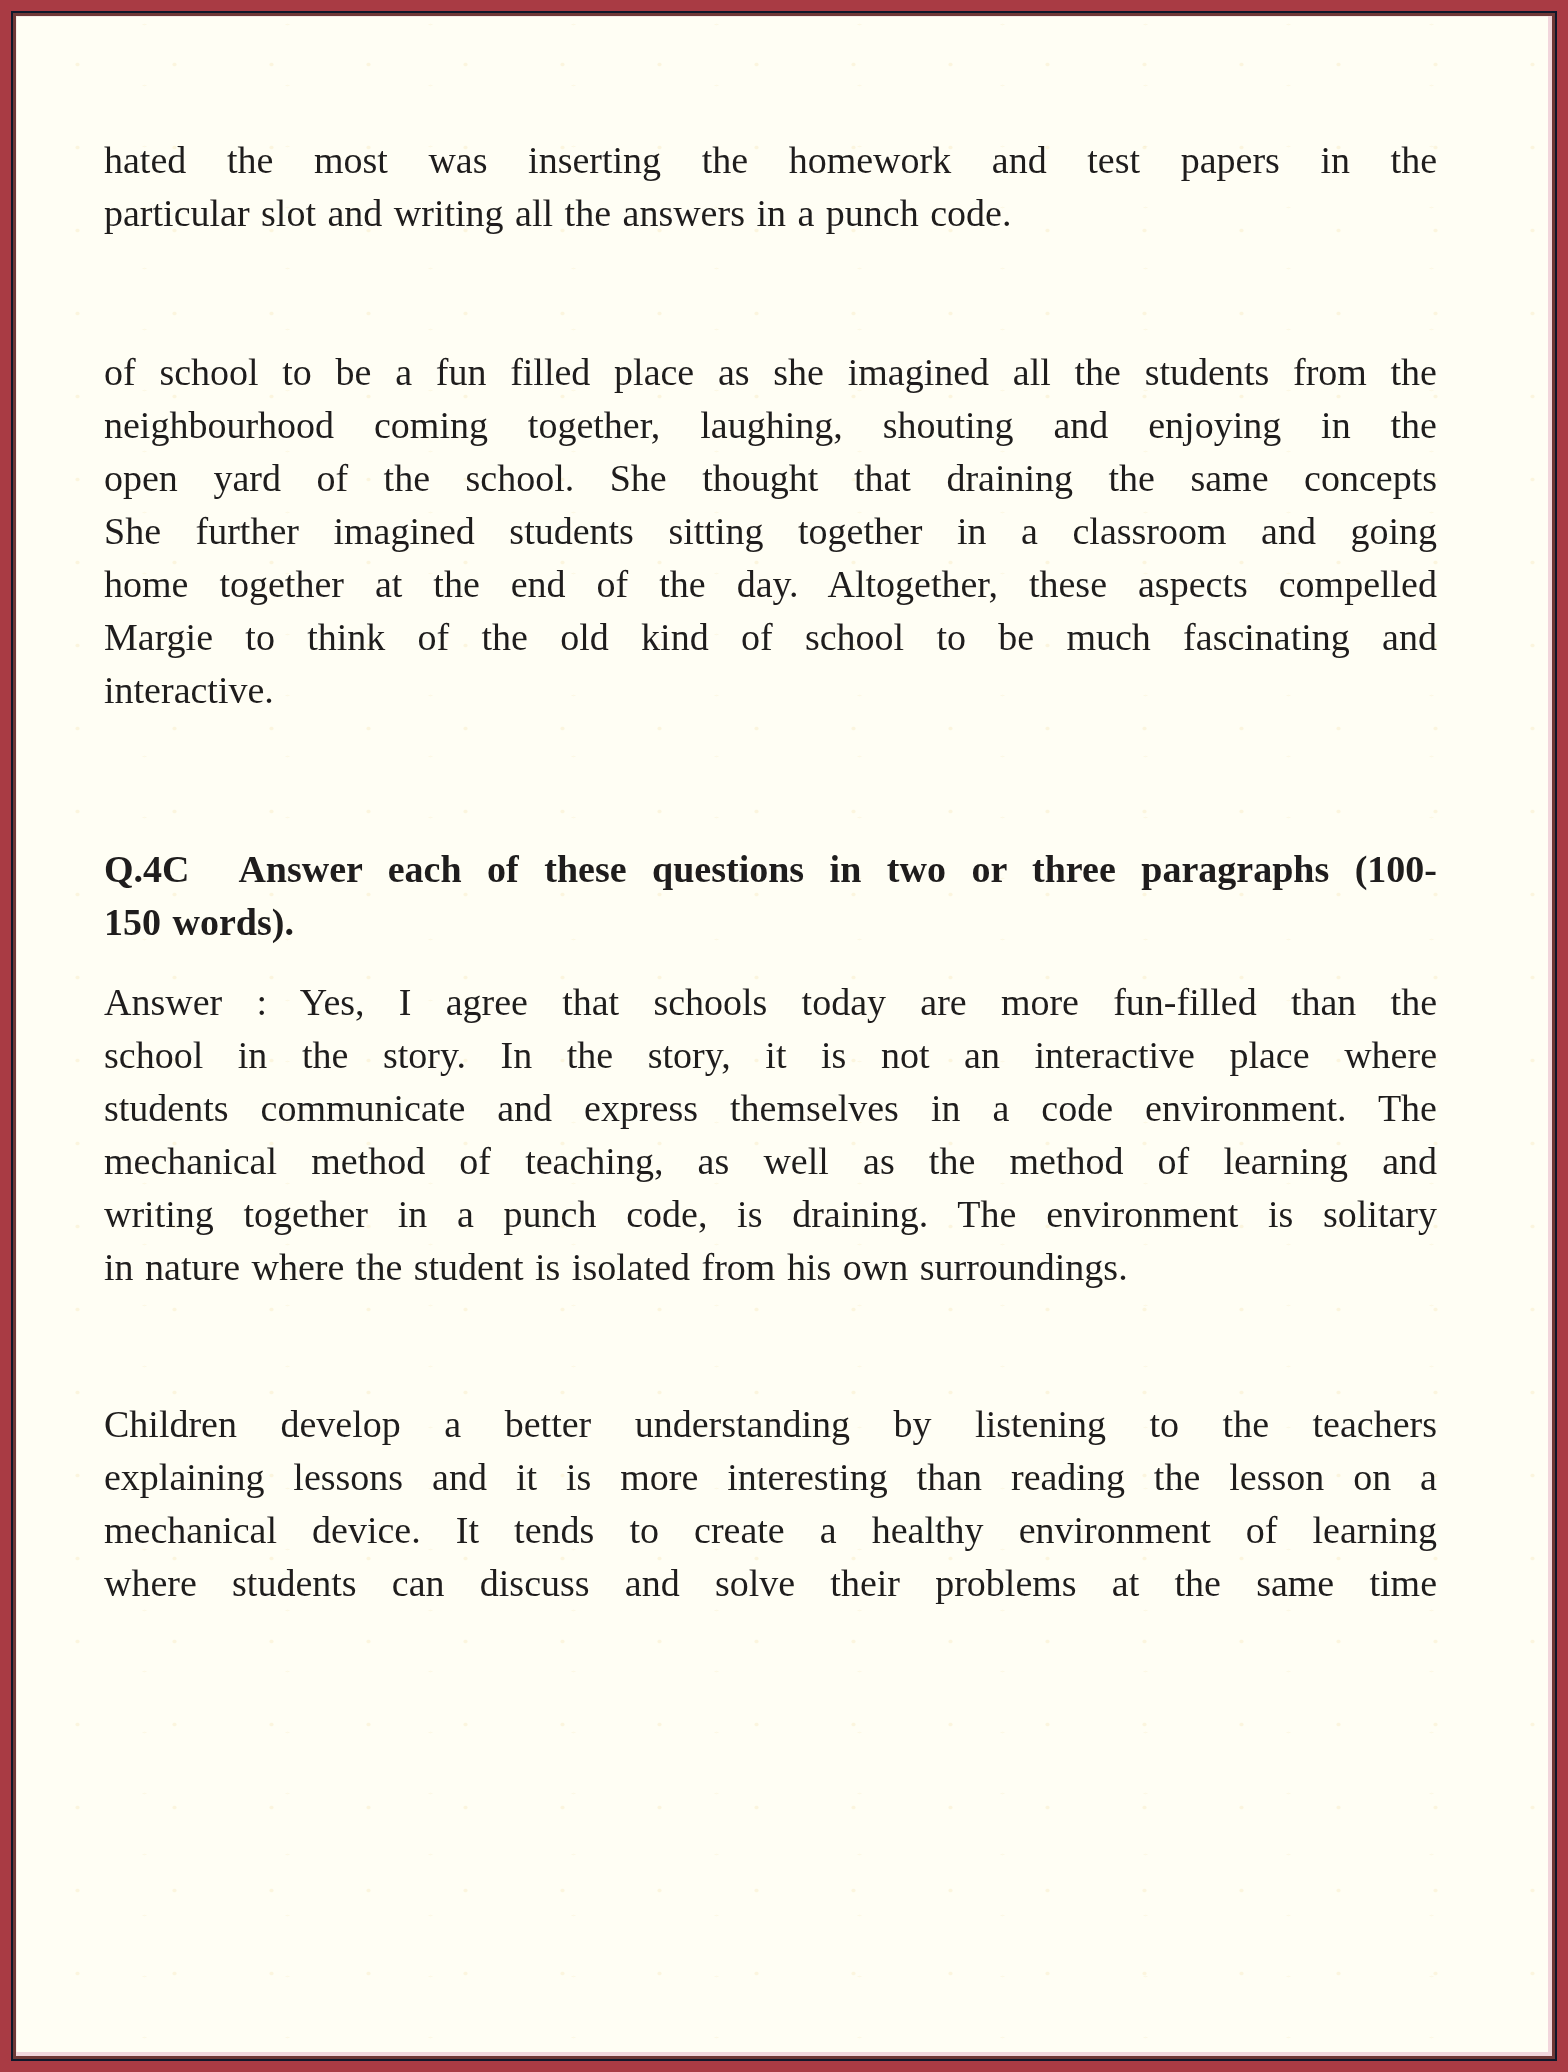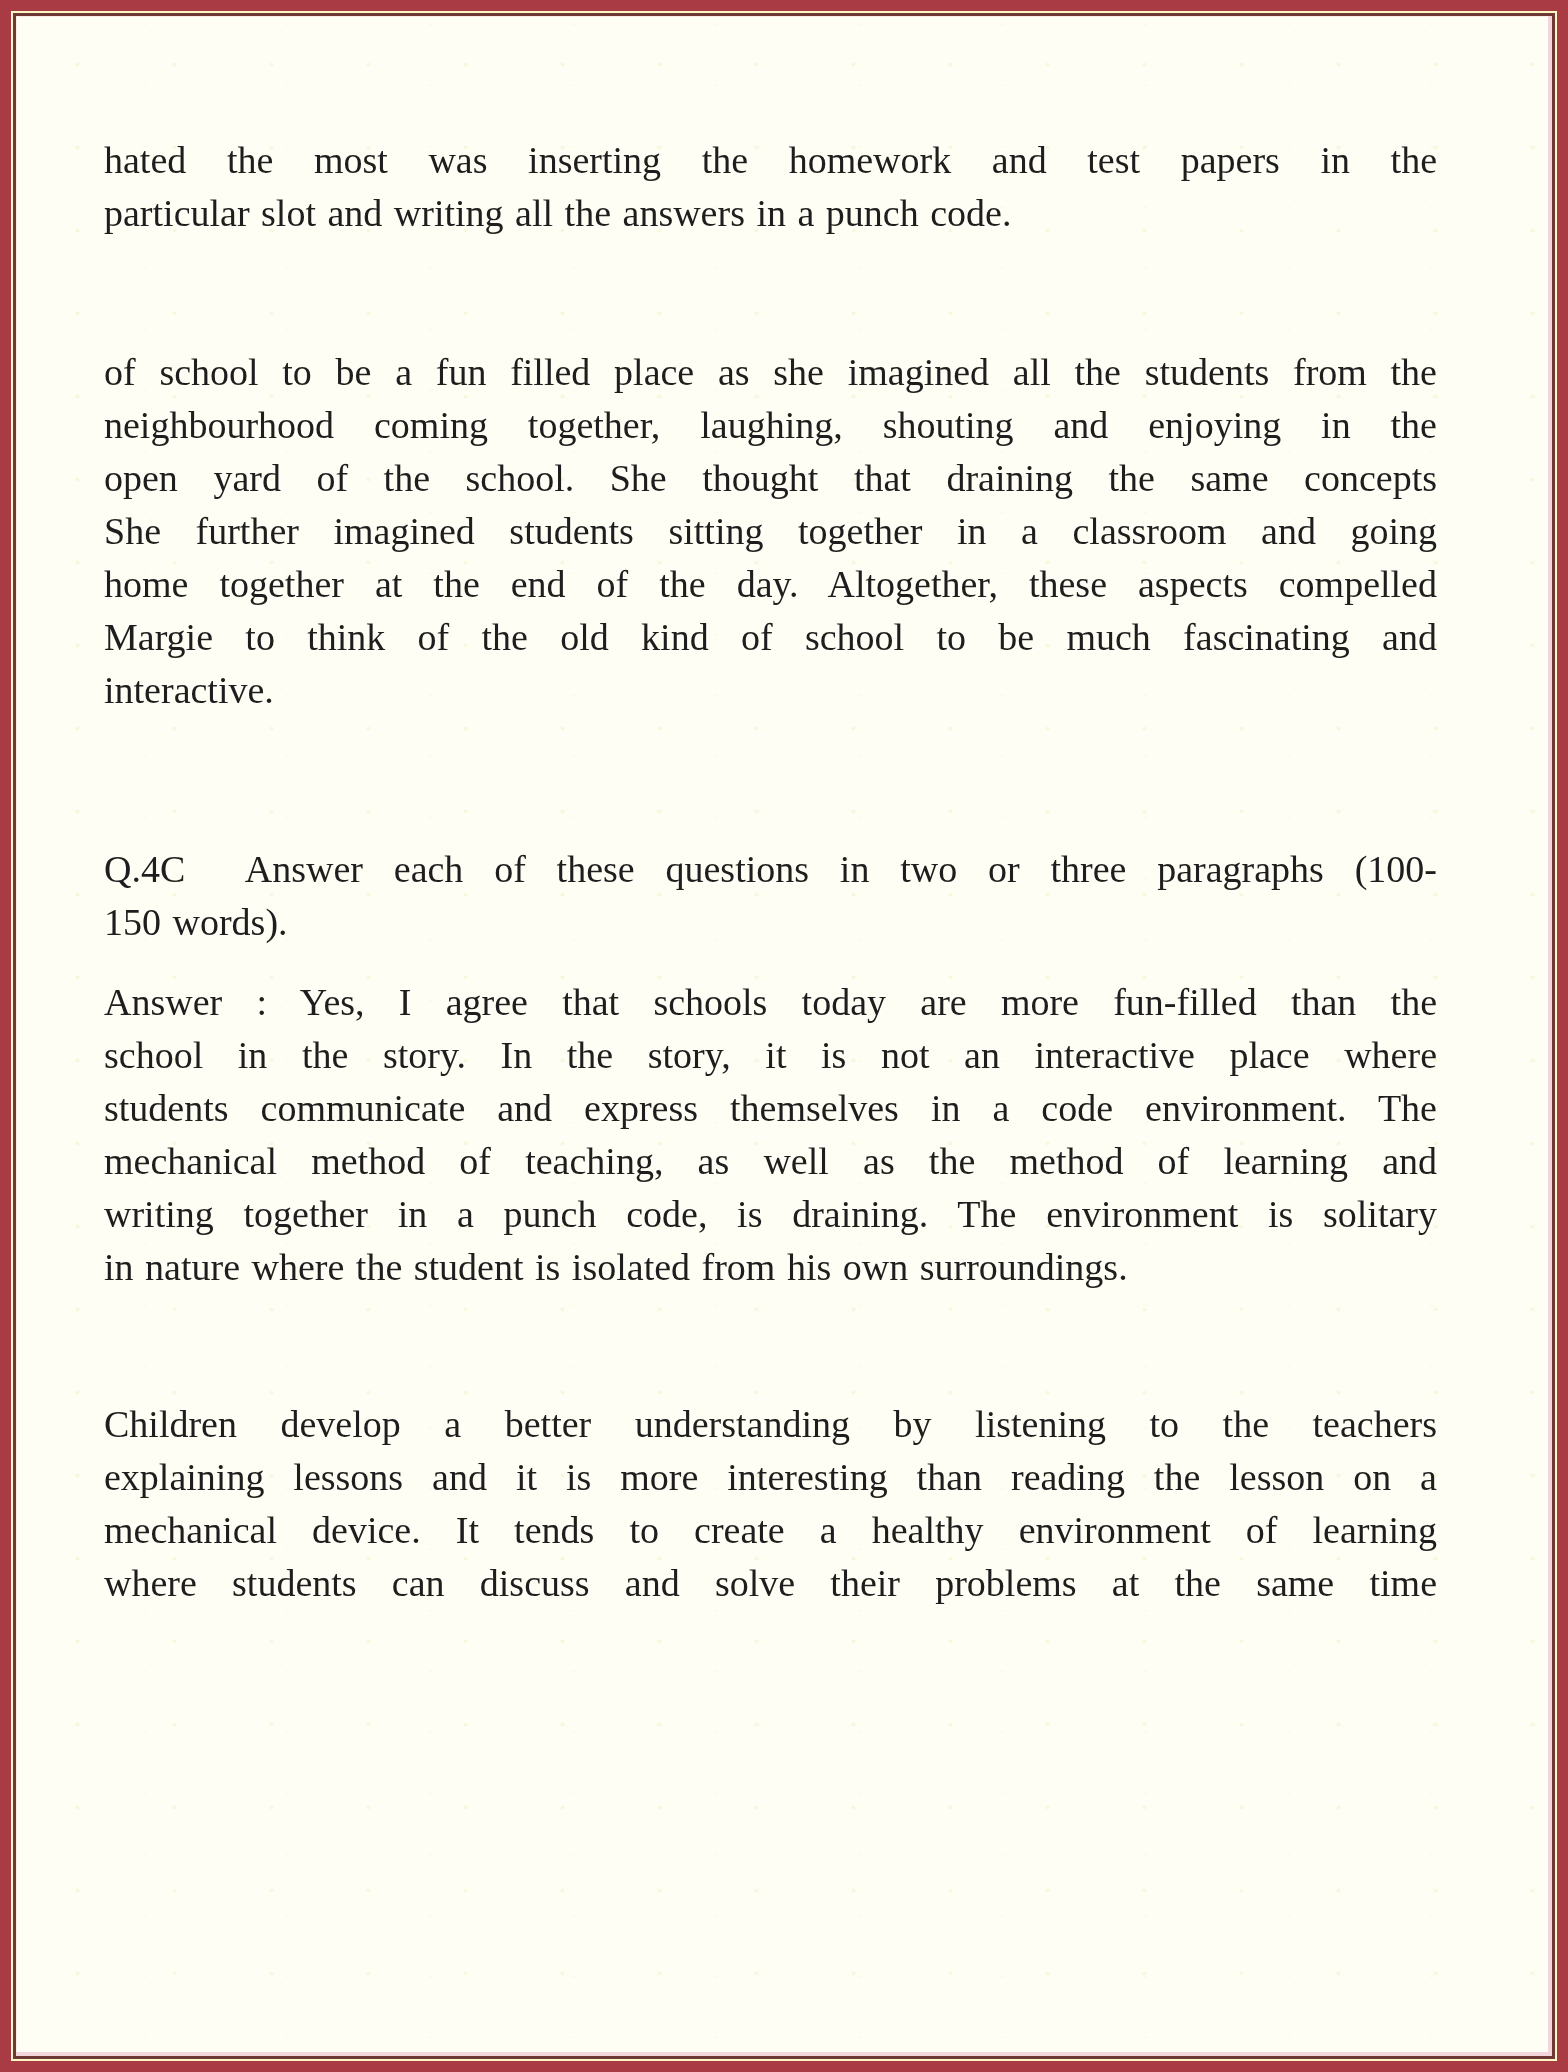"hated the most was inserting" .page-frame { background: #fef9c3 -> #0f172a }
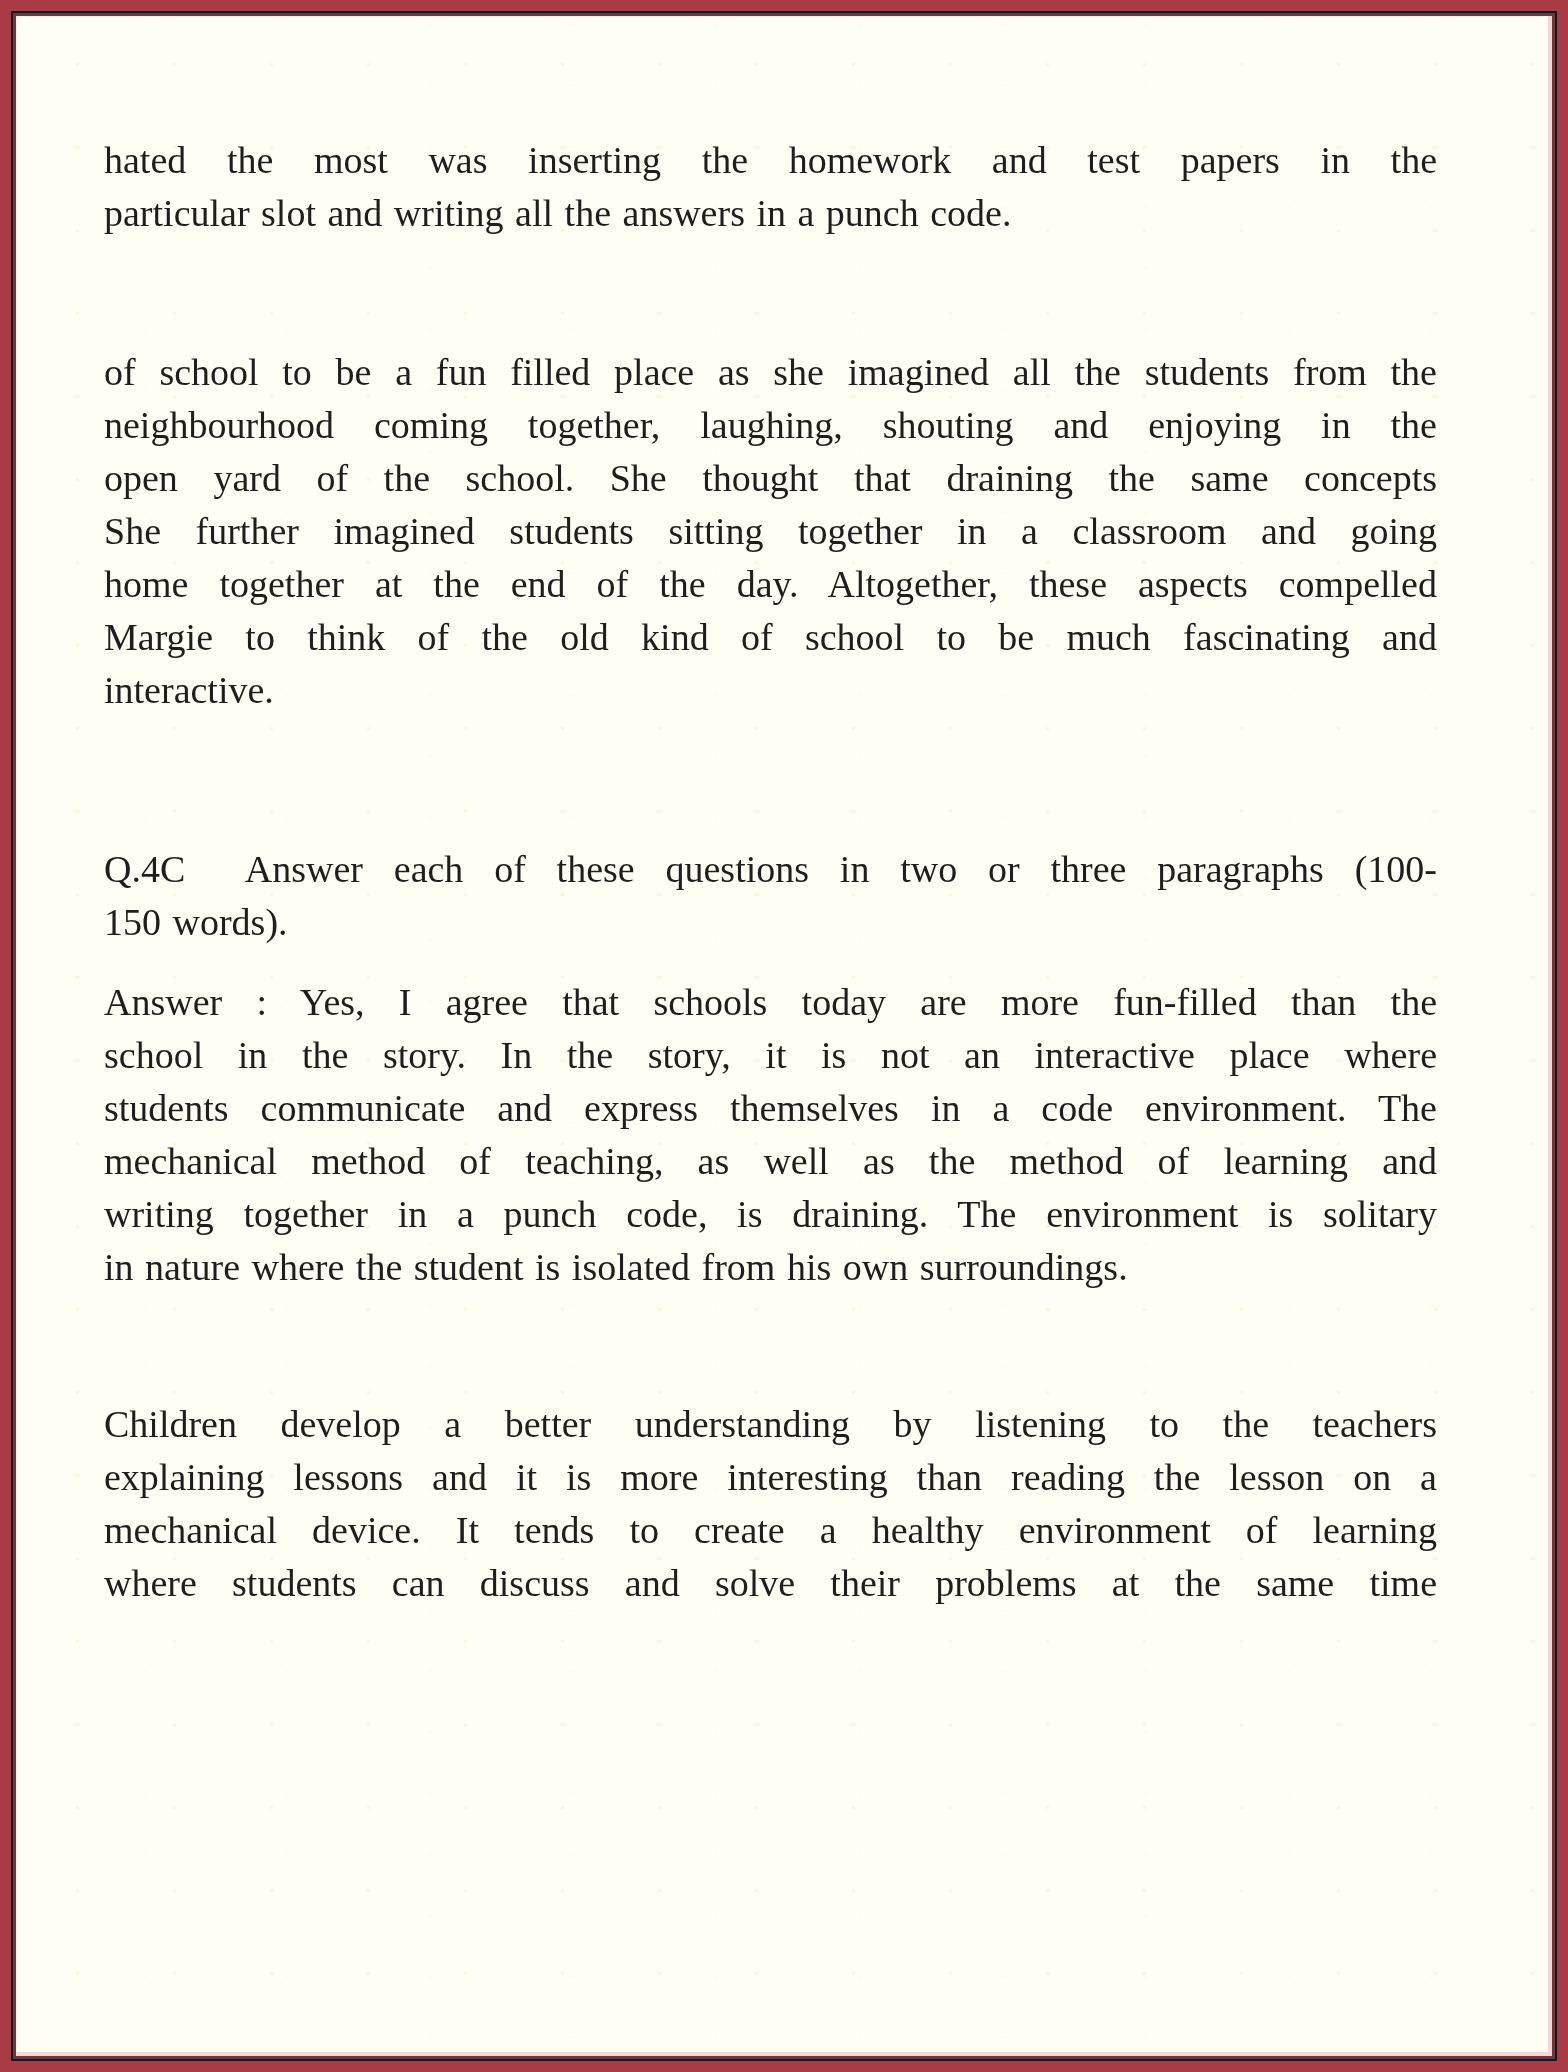"Q.4C Answer each of these" .p3 { font-weight: none -> bold }
